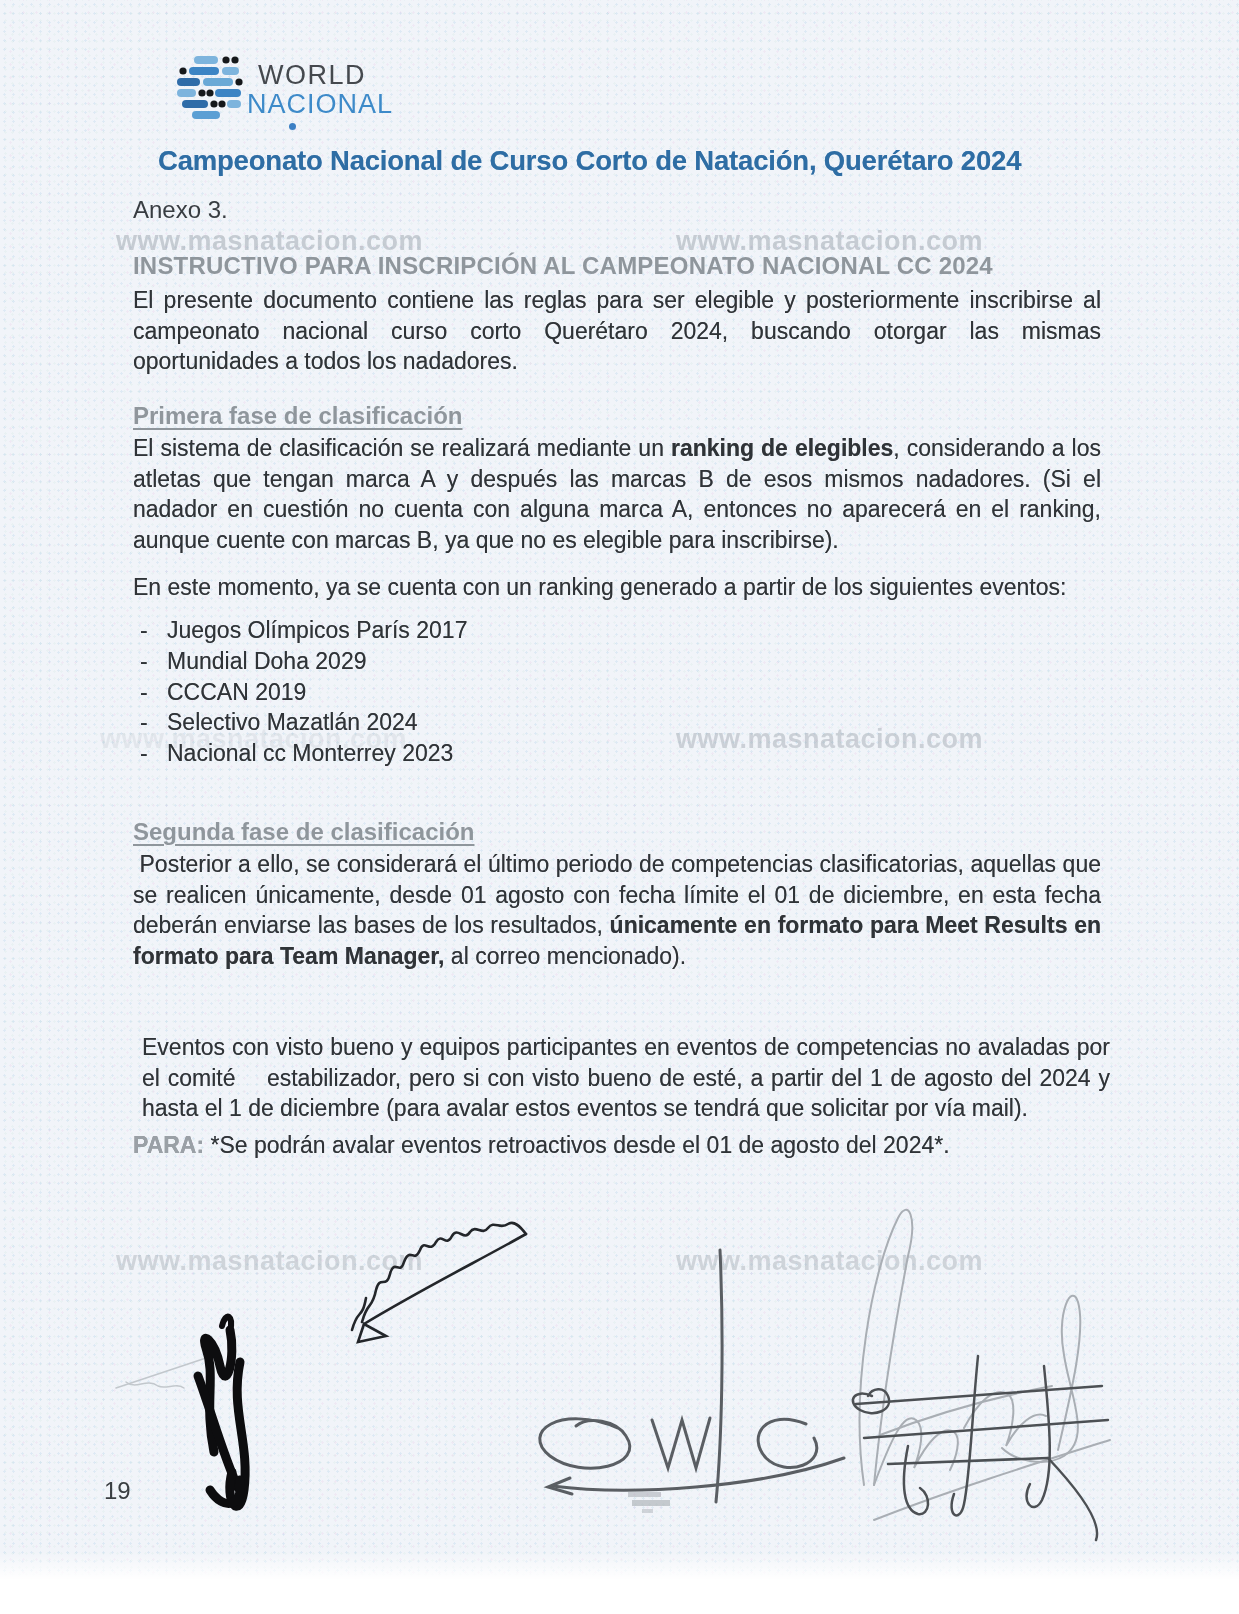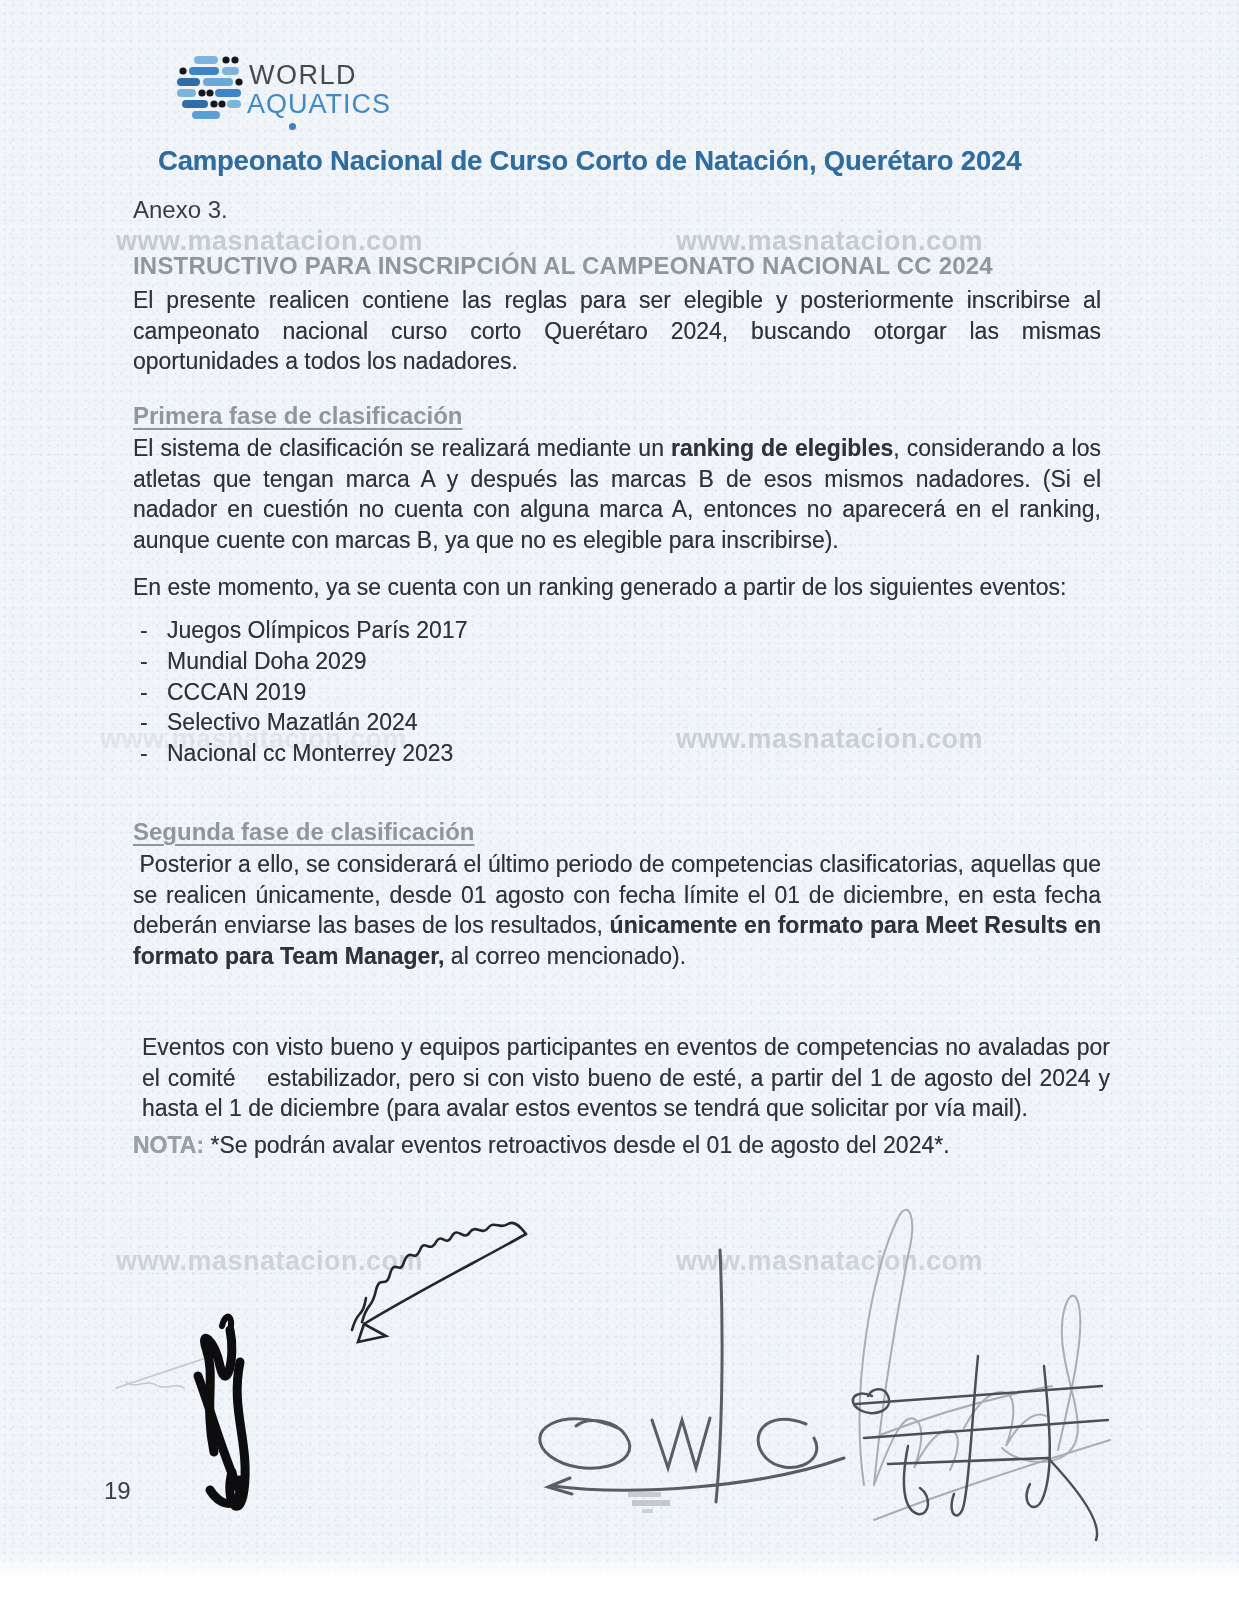"WORLD" .logo-word { left: 249px -> 258px }
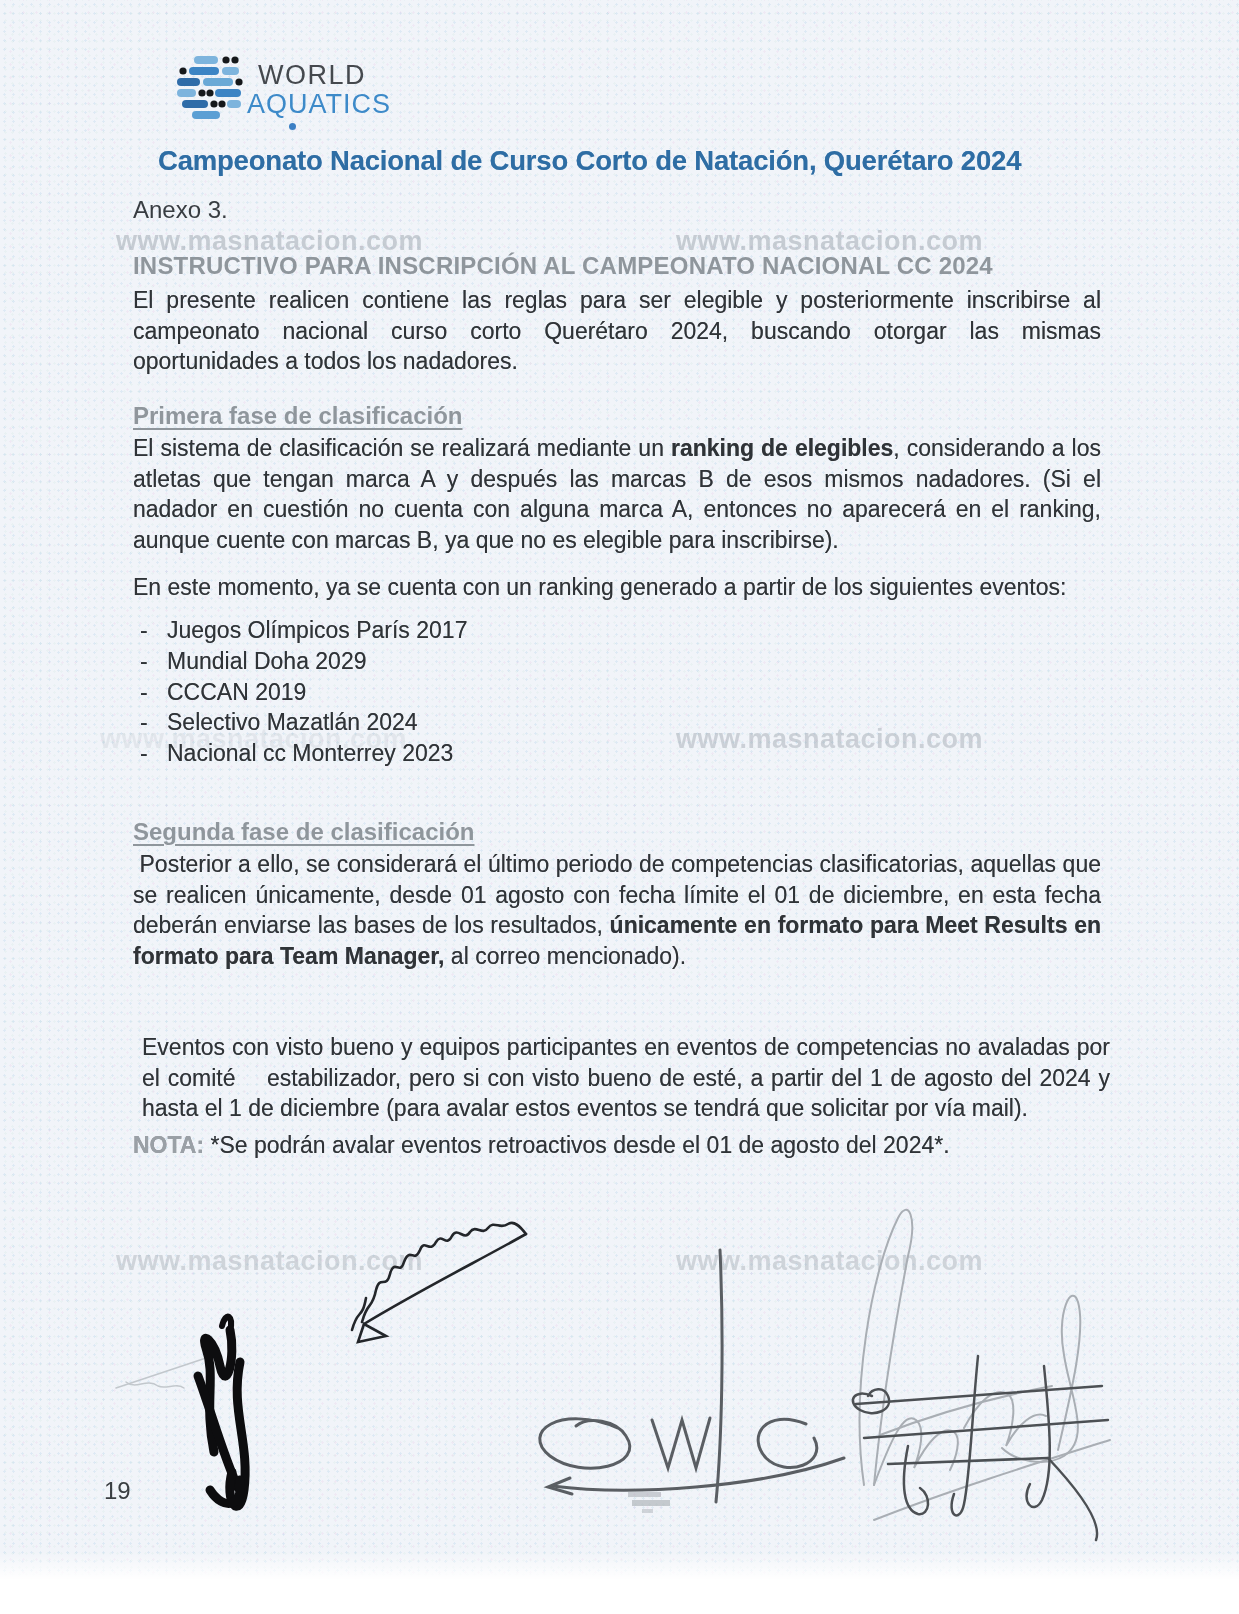"AQUATICS" div.abs { text: AQUATICS -> NACIONAL }
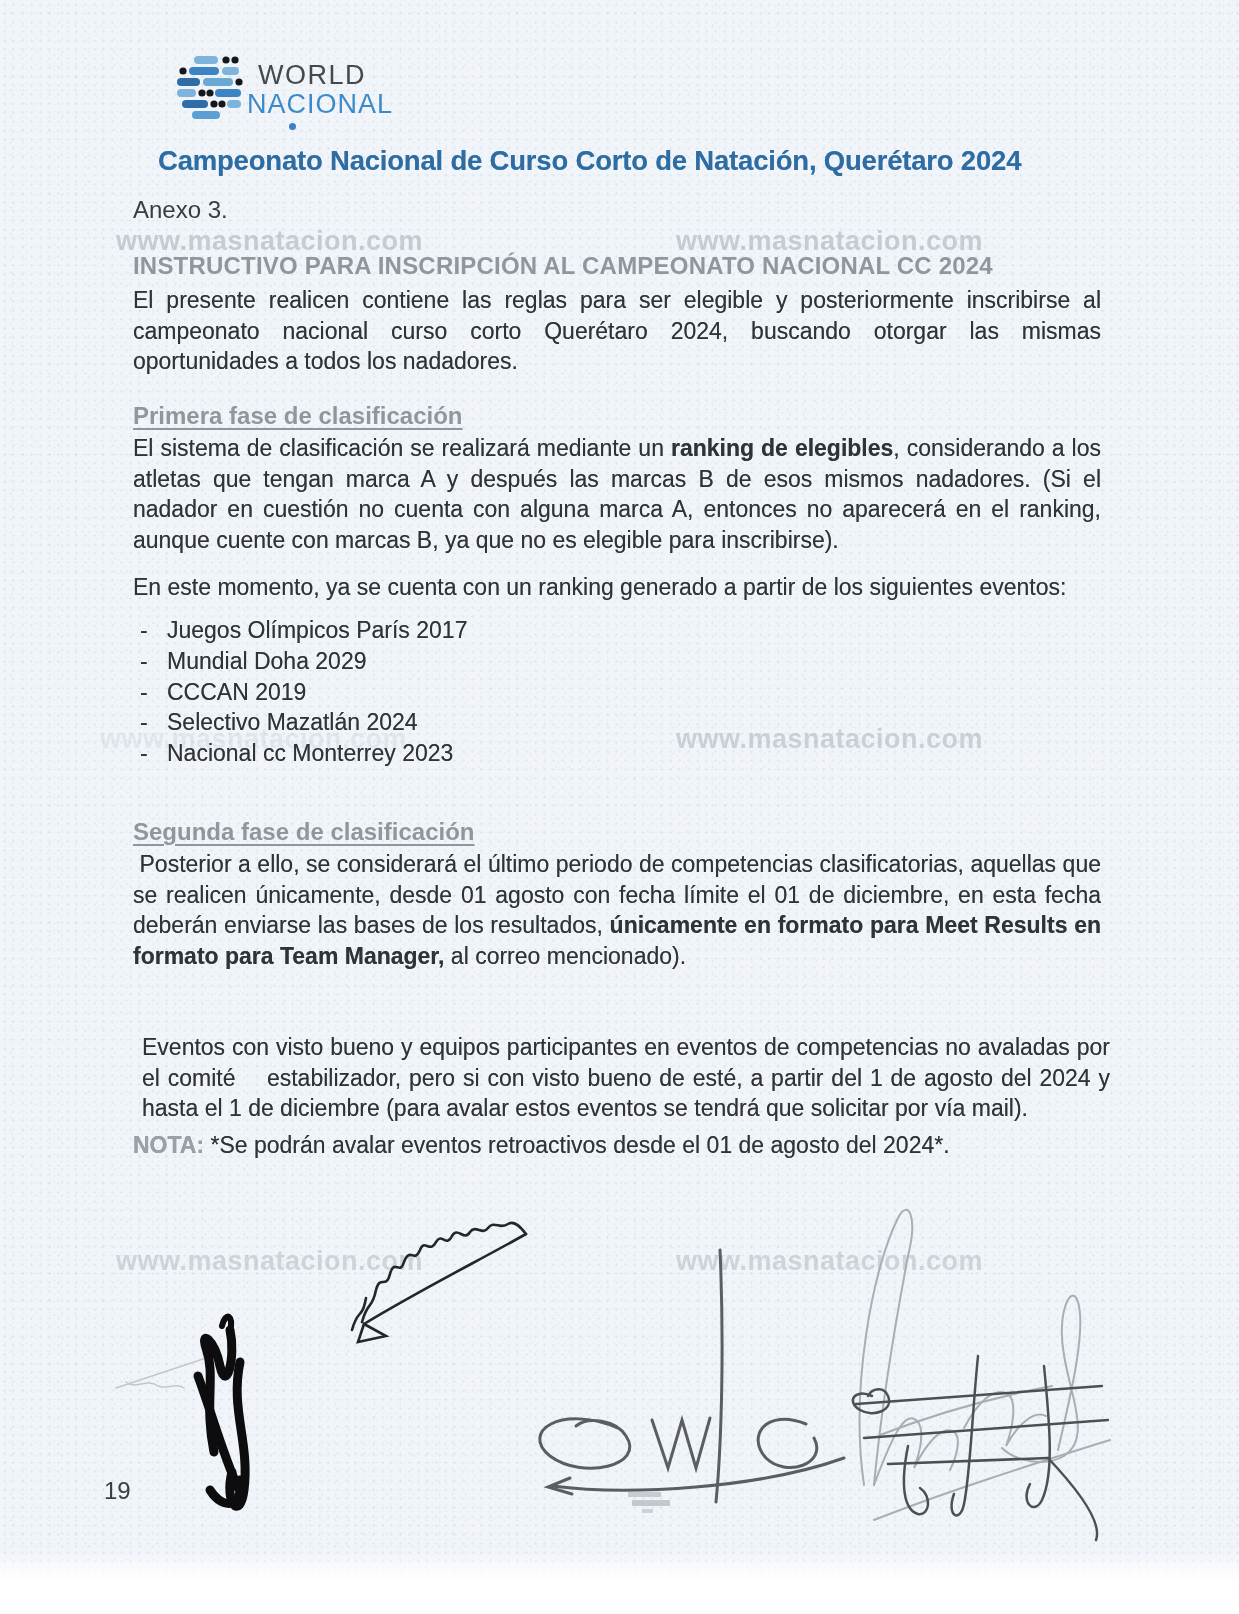"El presente realicen contiene las" div.abs { text: realicen -> documento }
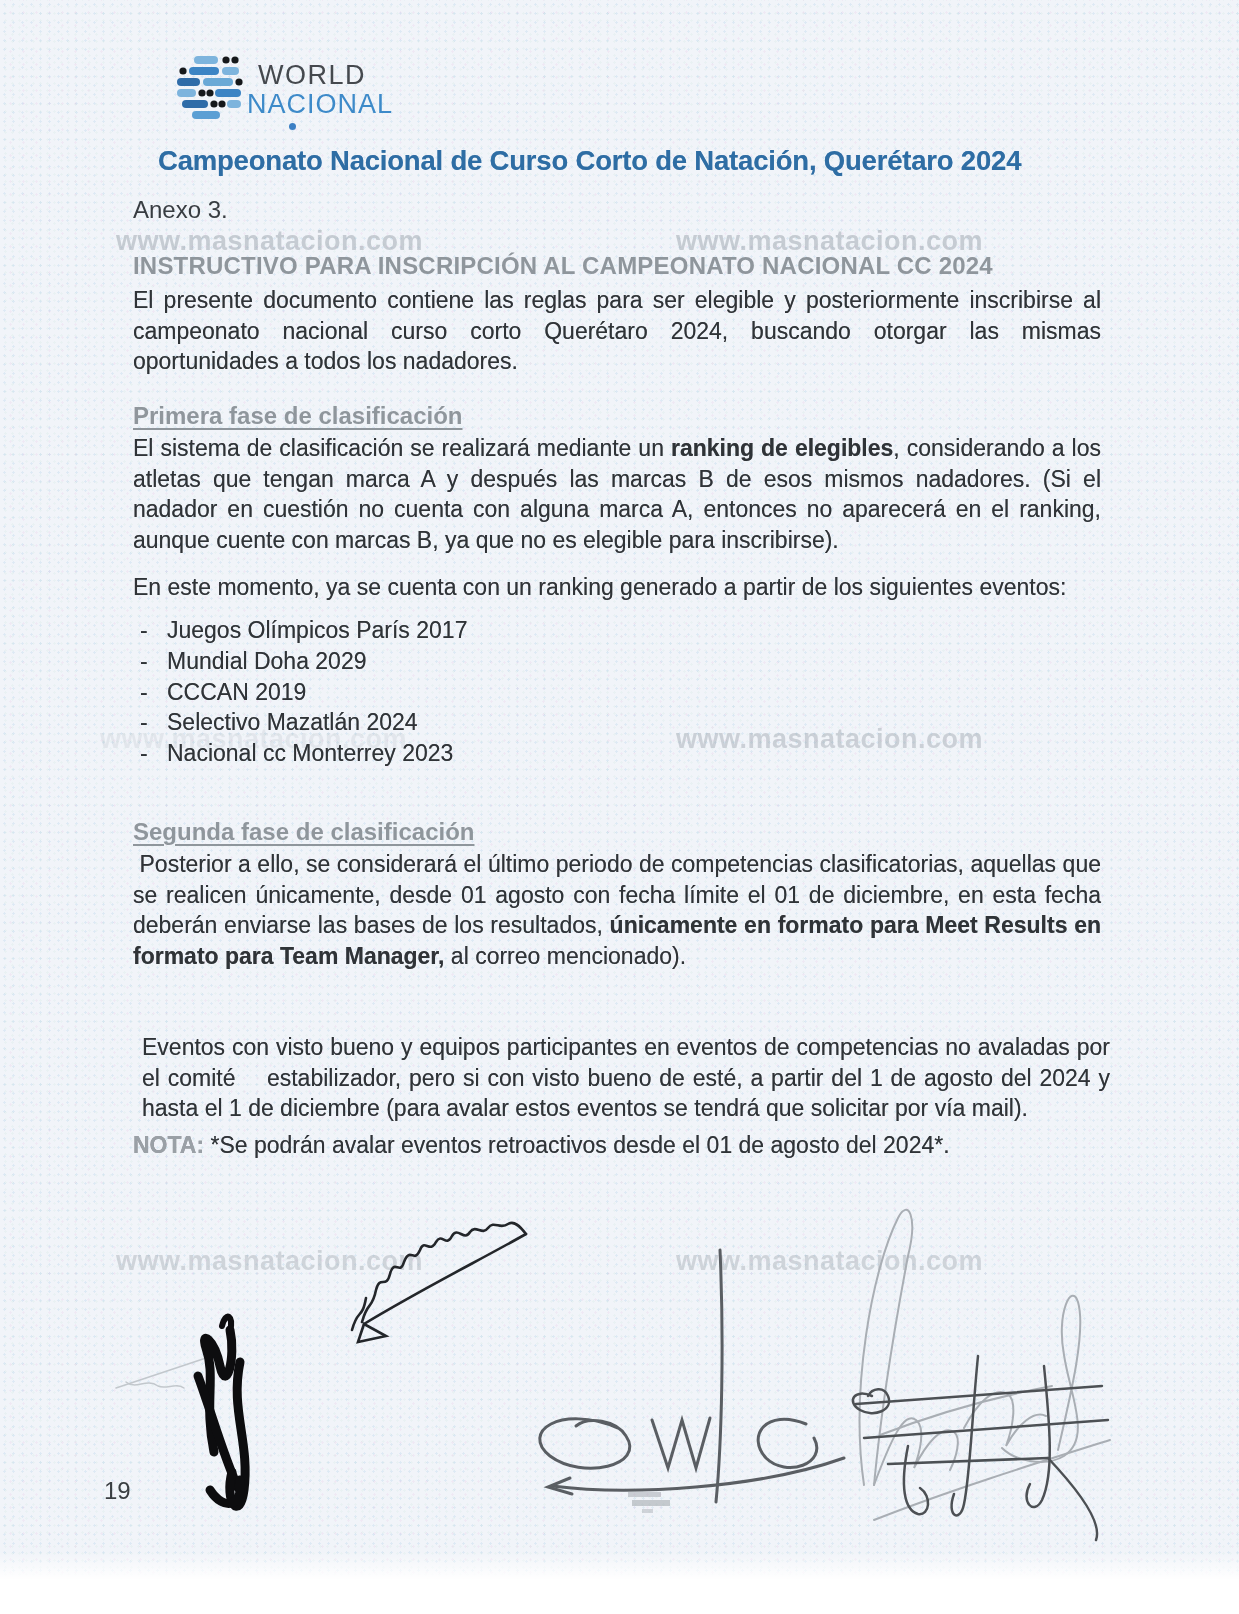"NOTA:" span.note-label { text: NOTA -> PARA }
